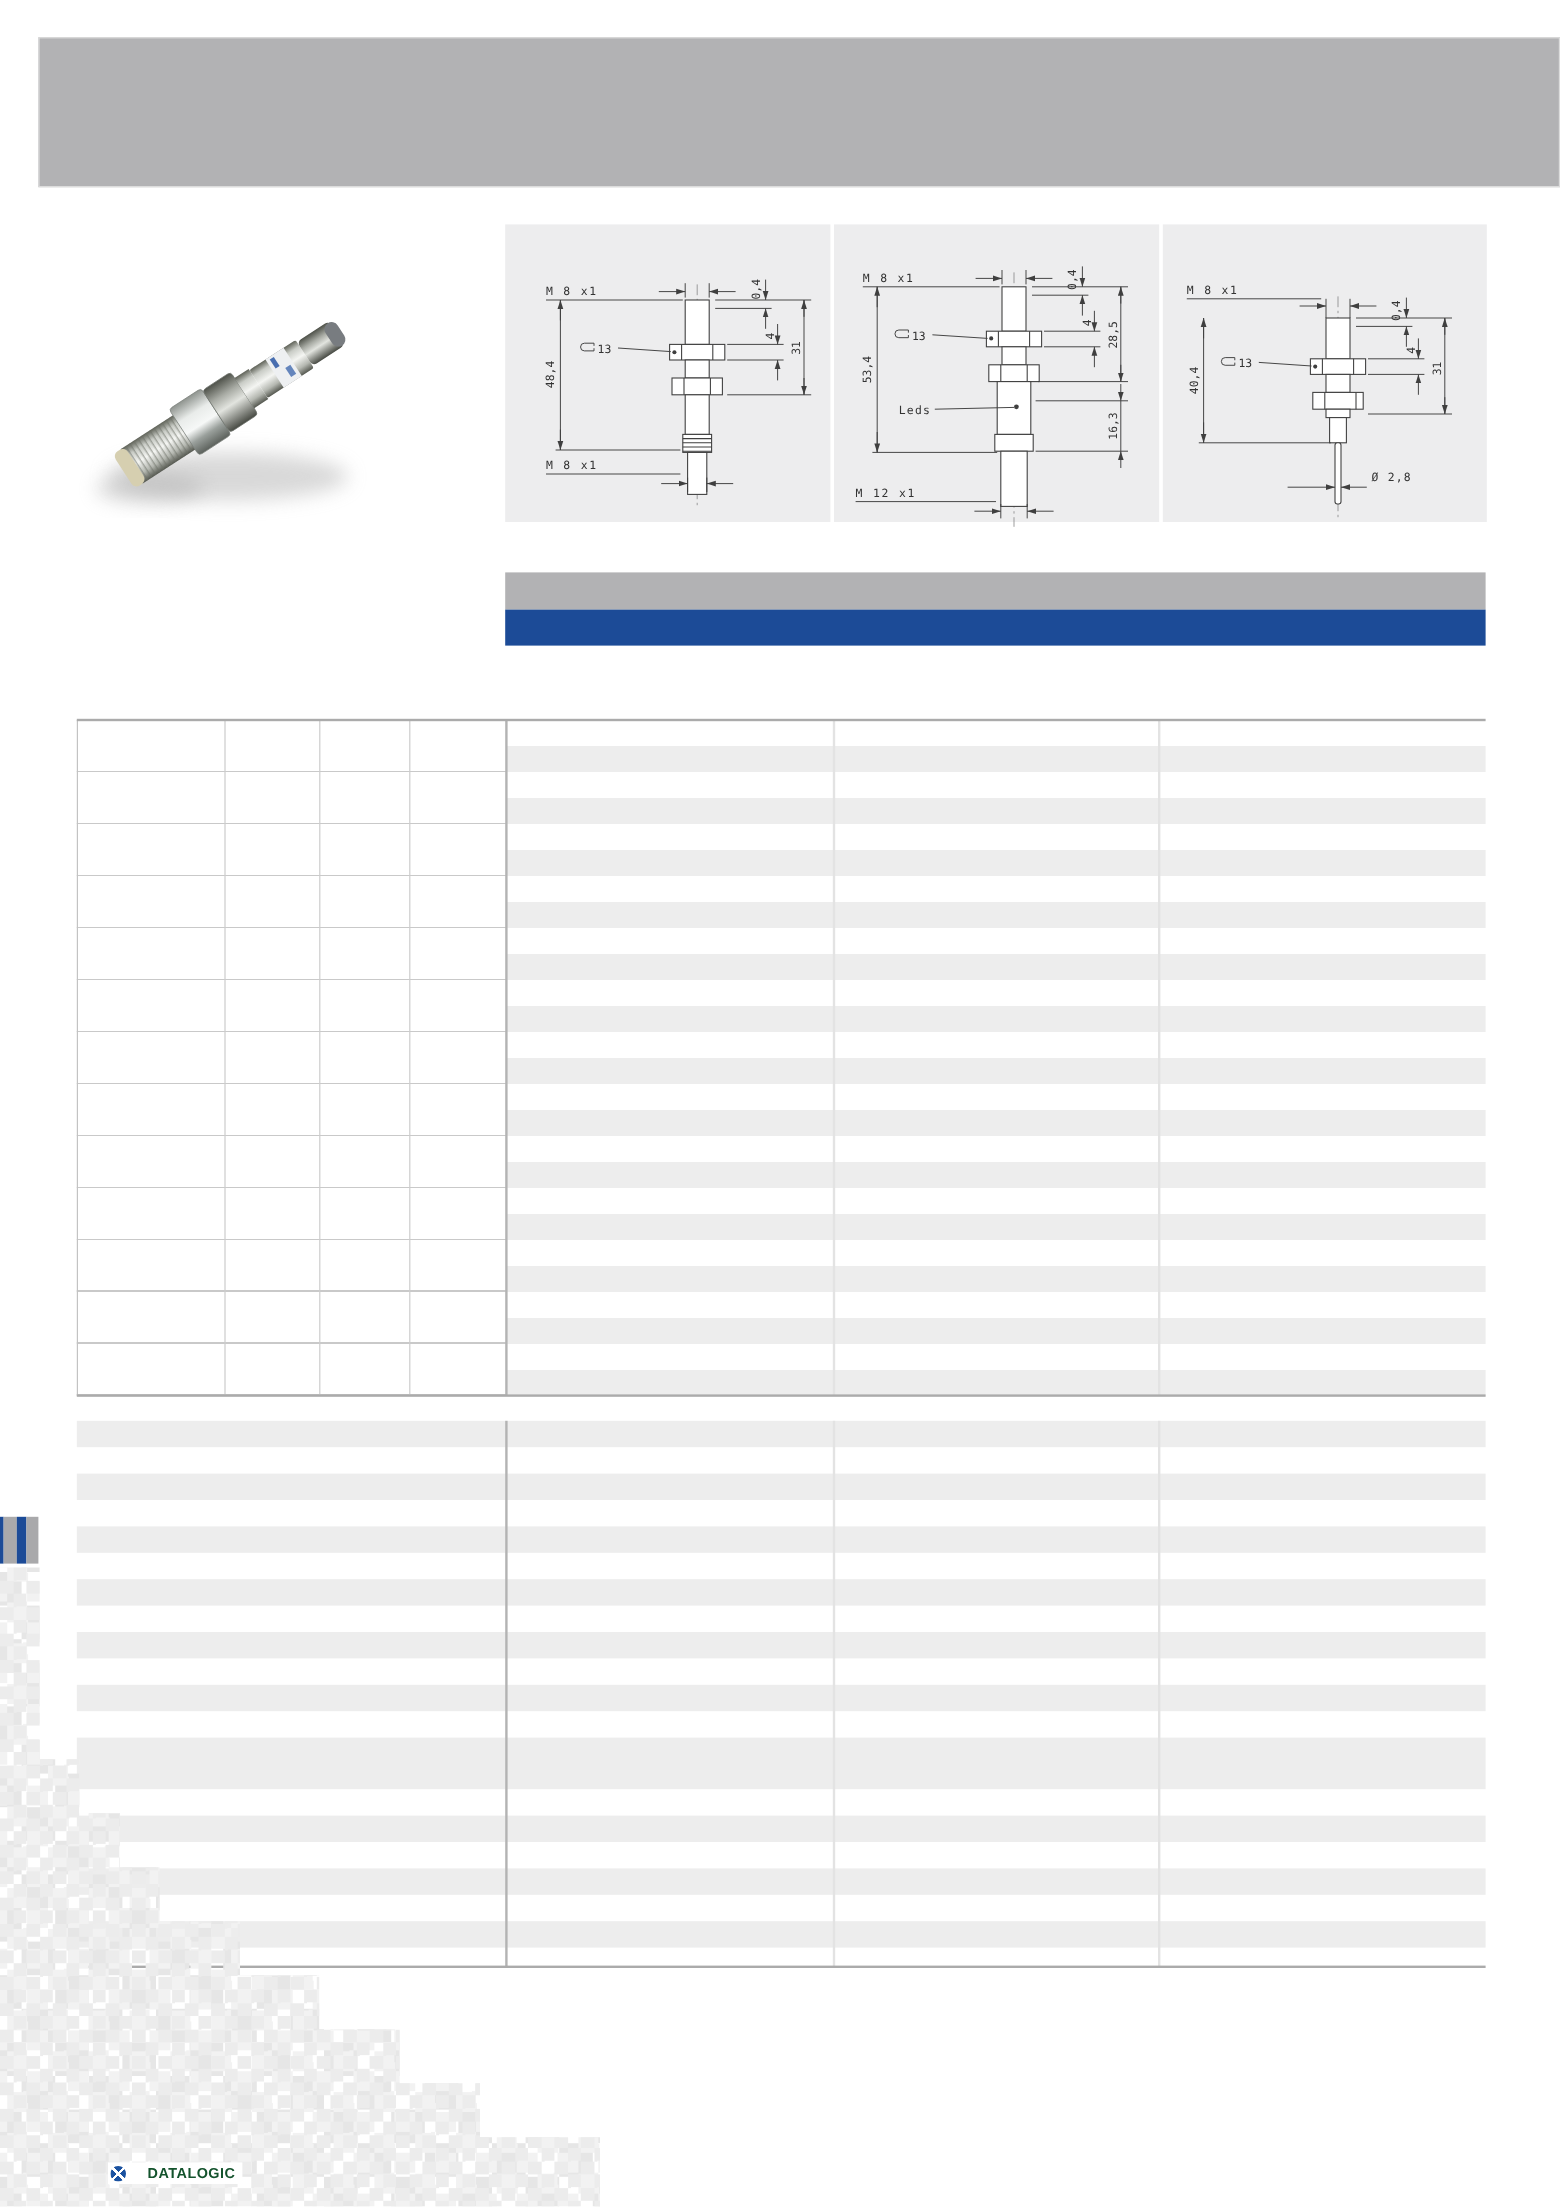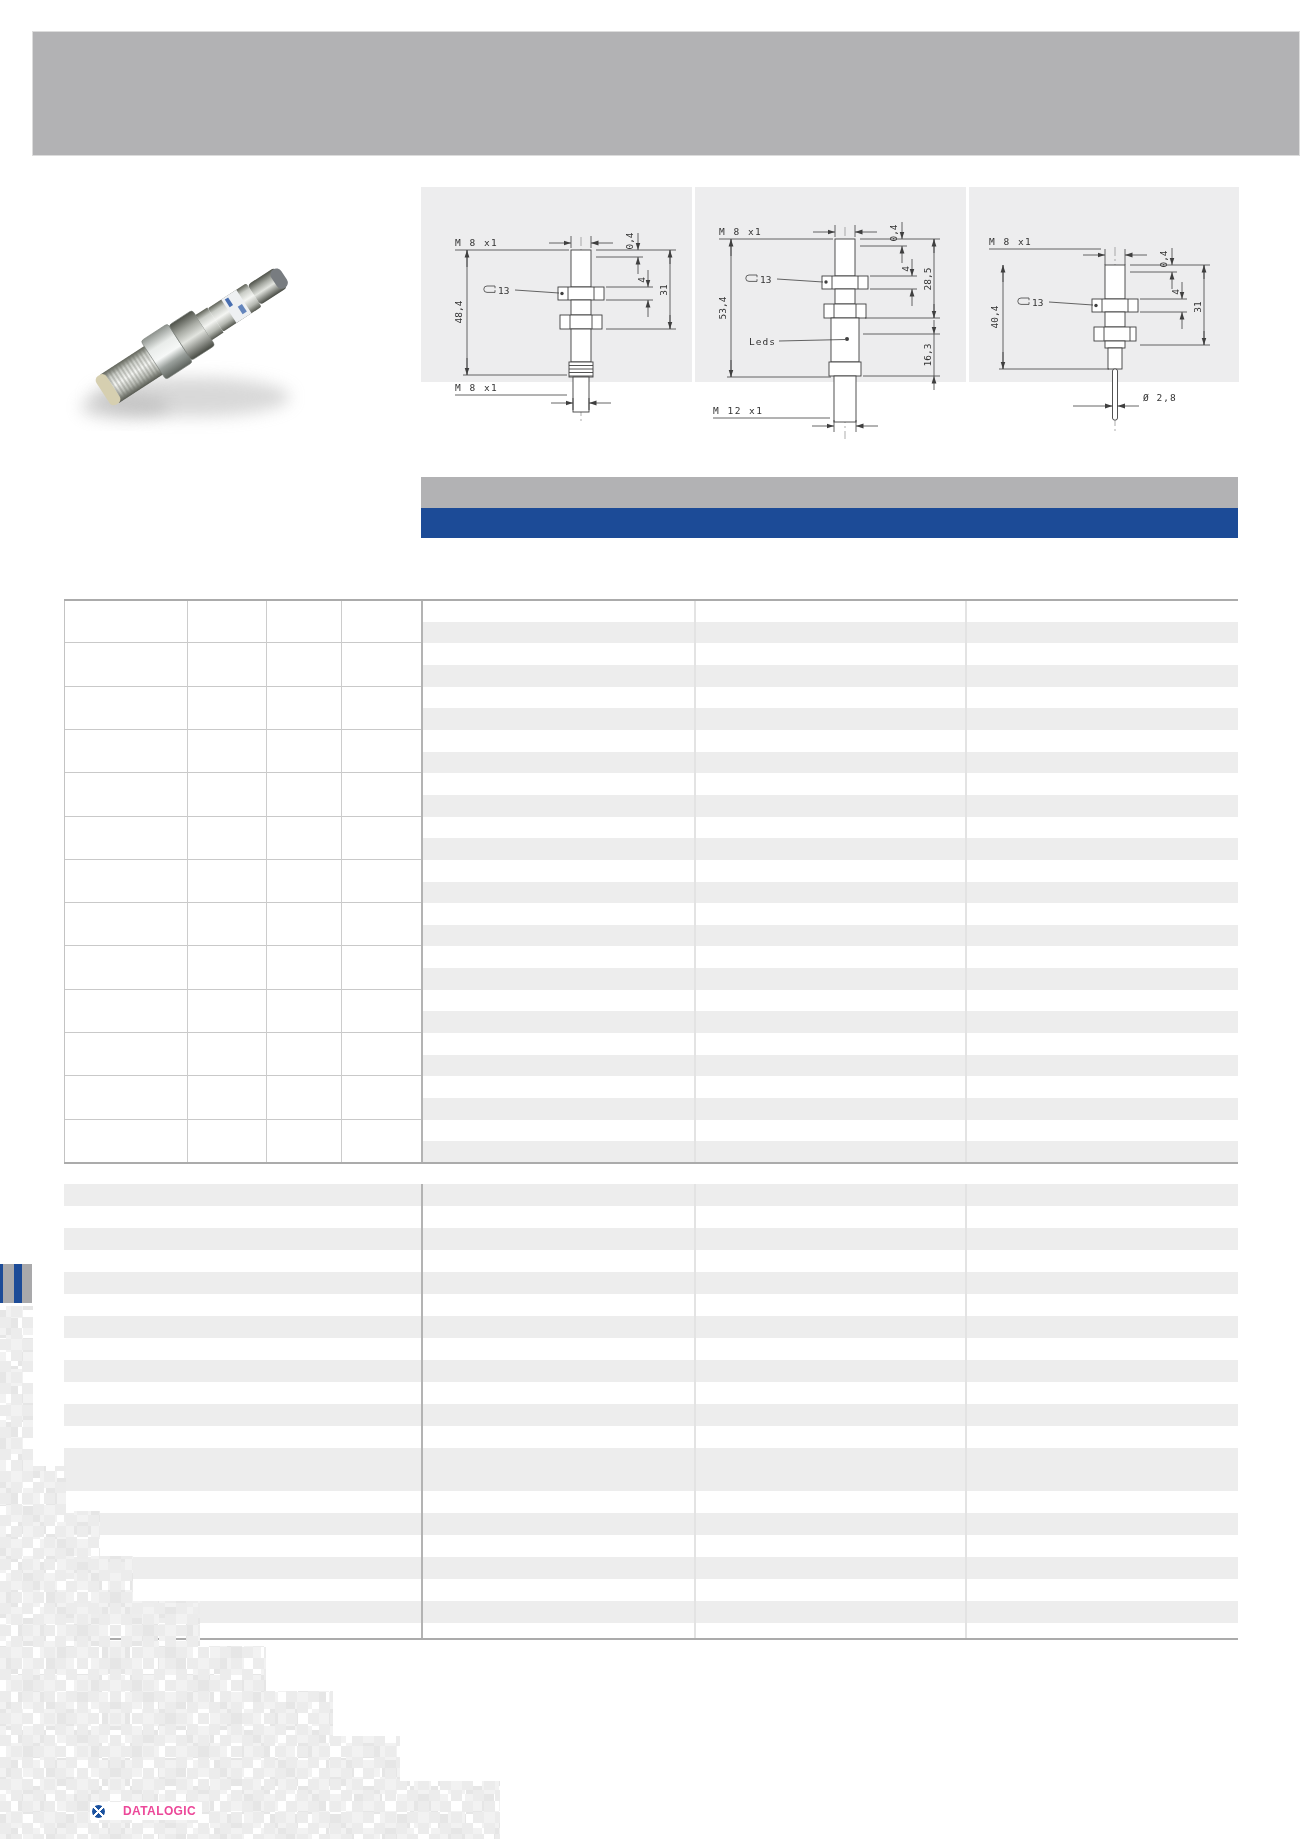"M 8 x1" .panel { height: 195px -> 248px }
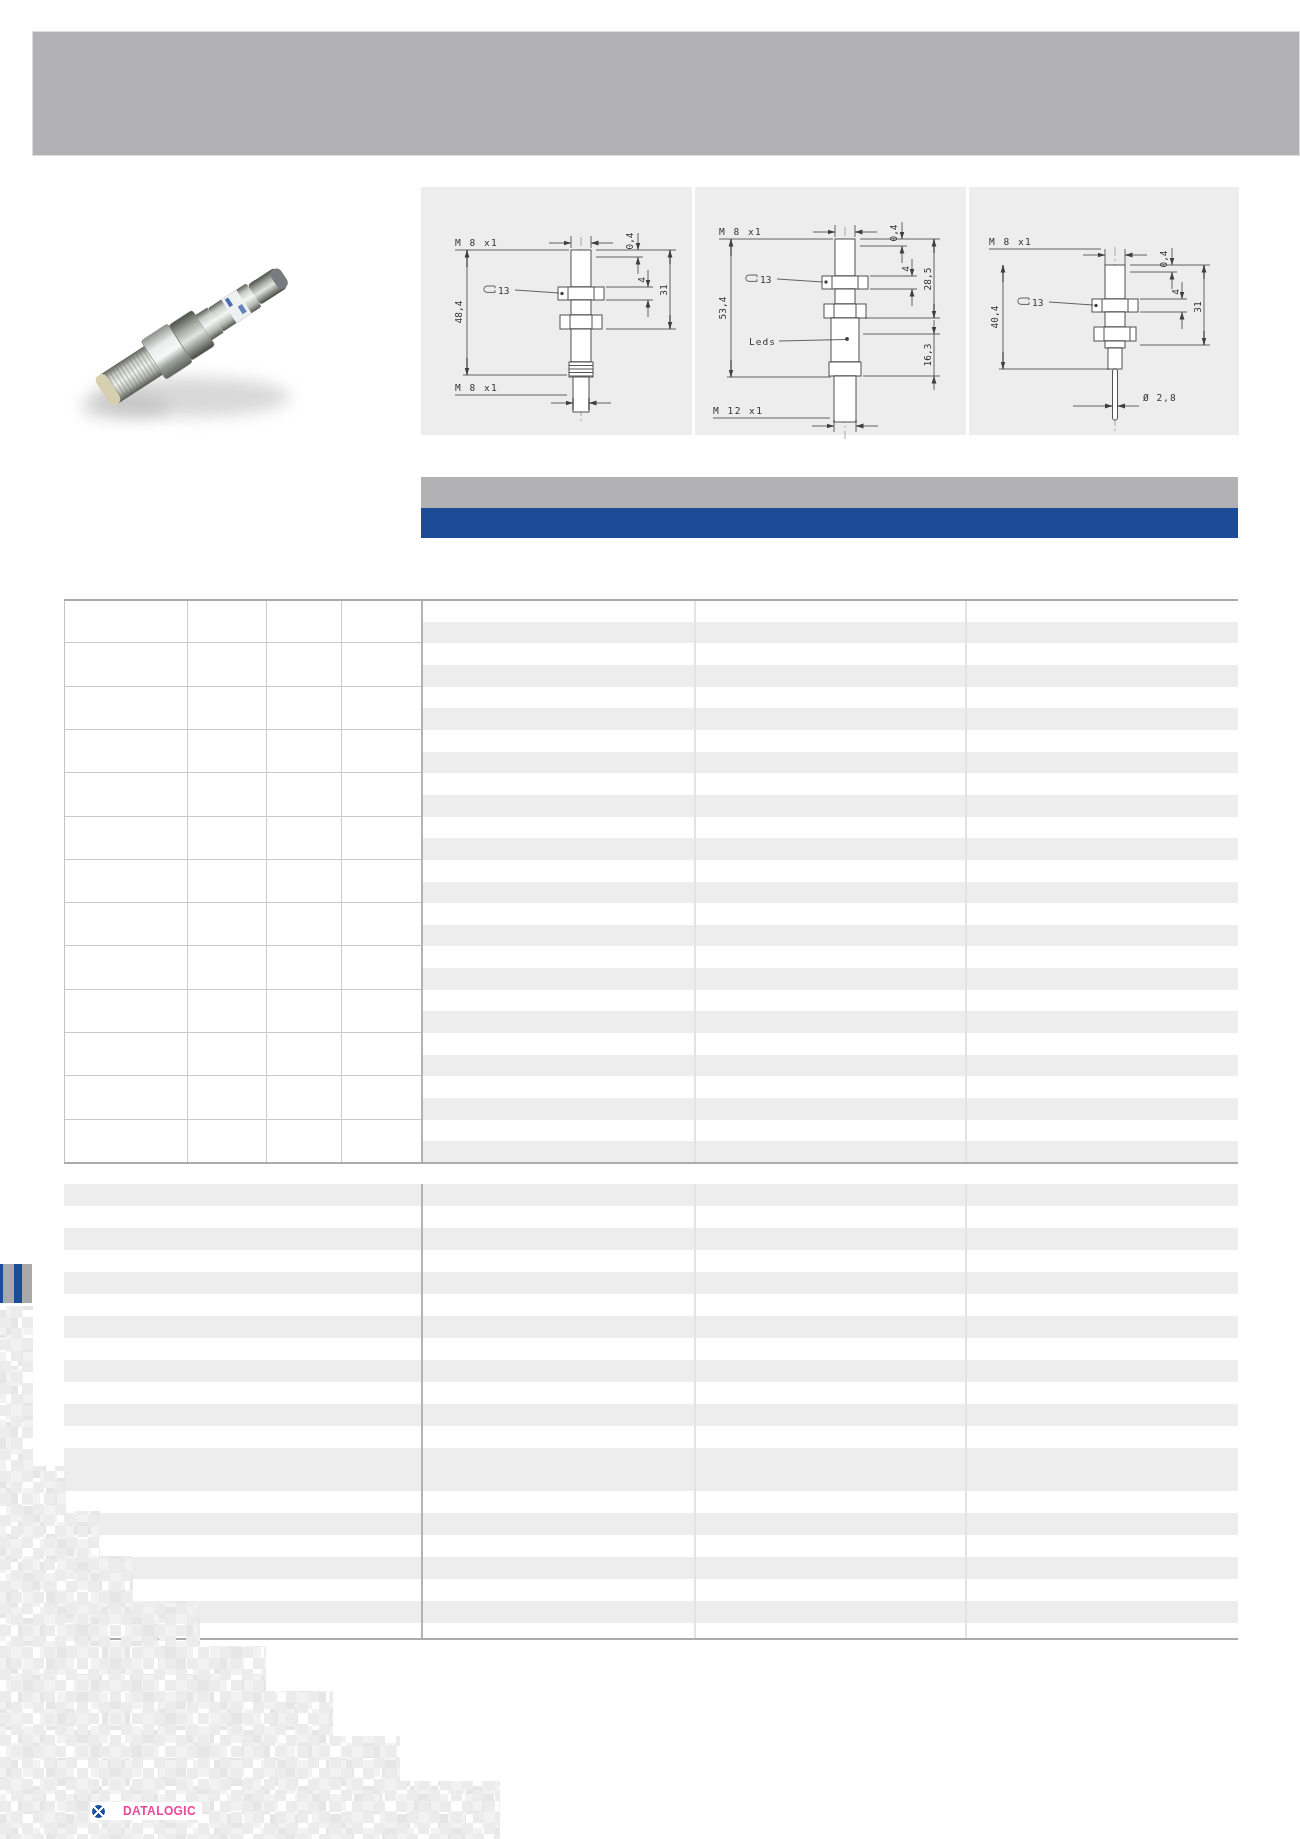"DATALOGIC" .logo-text { color: #ec4899 -> #14532d }
